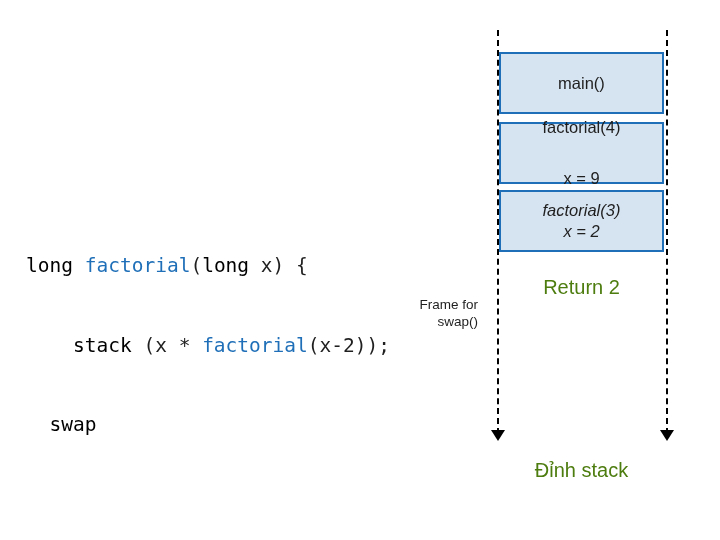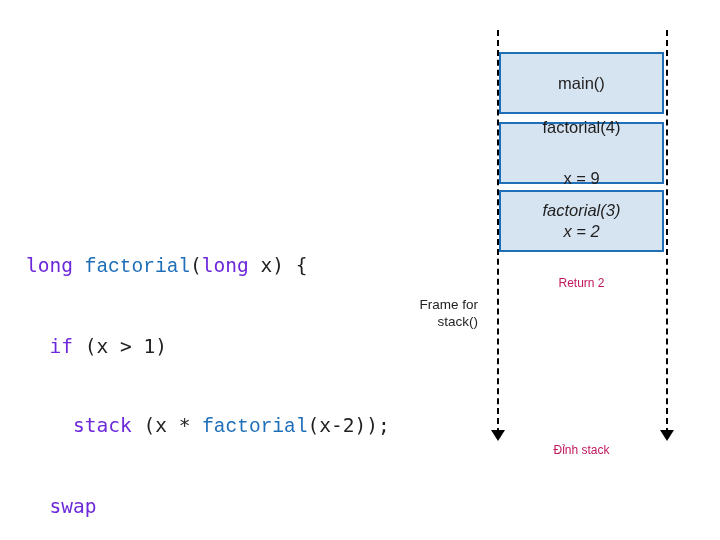"long" .kw { color: #6d28d9 -> #000000 }
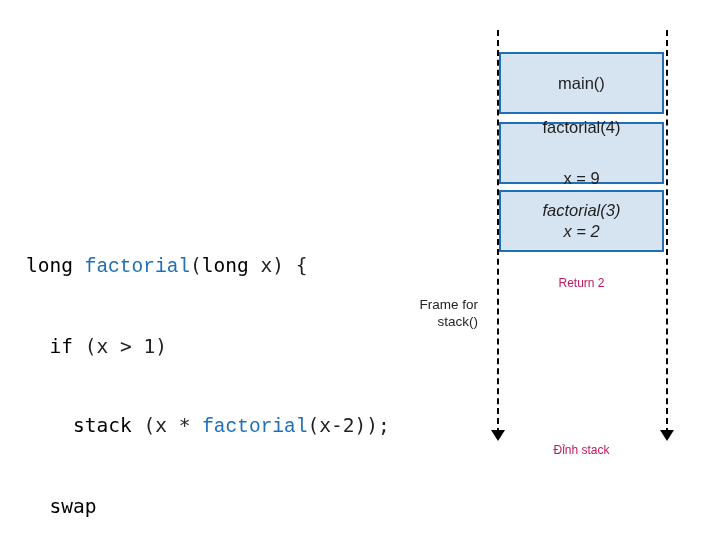"factorial" .fn { font-family: Liberation Mono, monospace -> none }
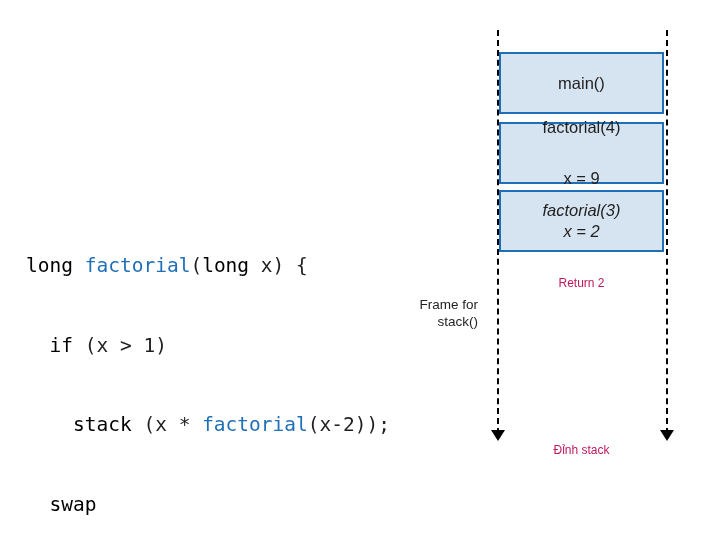"Return 2" .label-plain { color: #be185d -> #4d7c0f; font-size: 12px -> 20px }
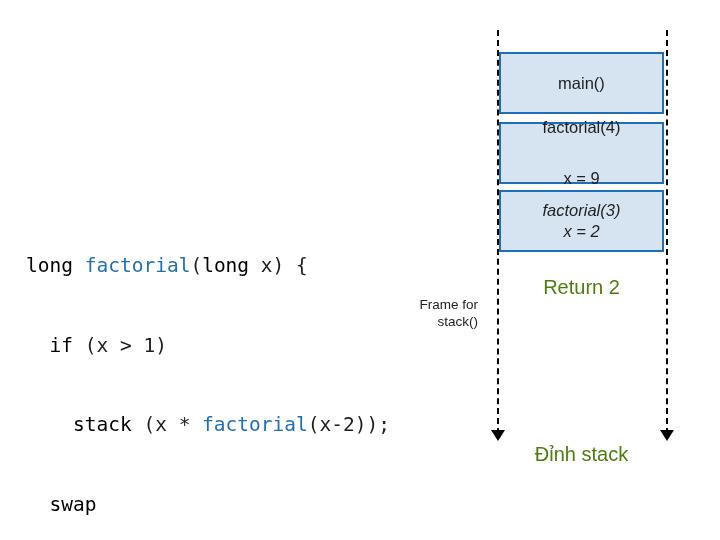"stack()" div { text: stack -> swap }
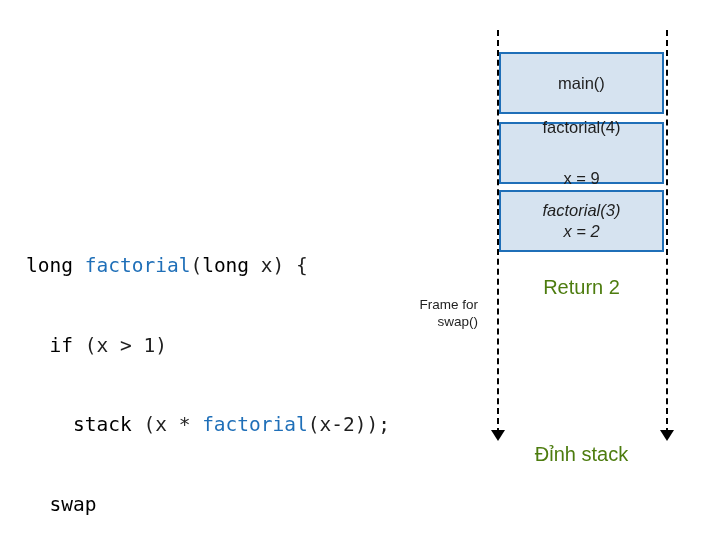"if (x > 1)" div.code-line { html: <div><span> </span><span>if</span><span> (x &gt; 1)</span></div> -> none }
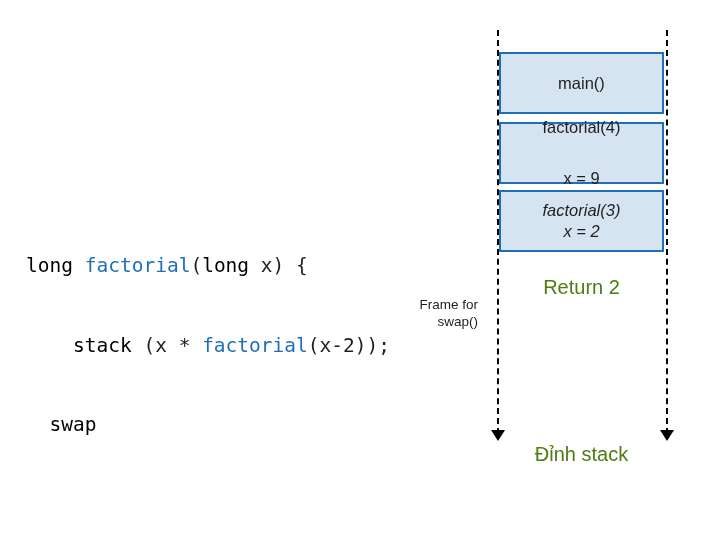"Đỉnh stack" .stack-bottom { top: 413px -> 429px }
